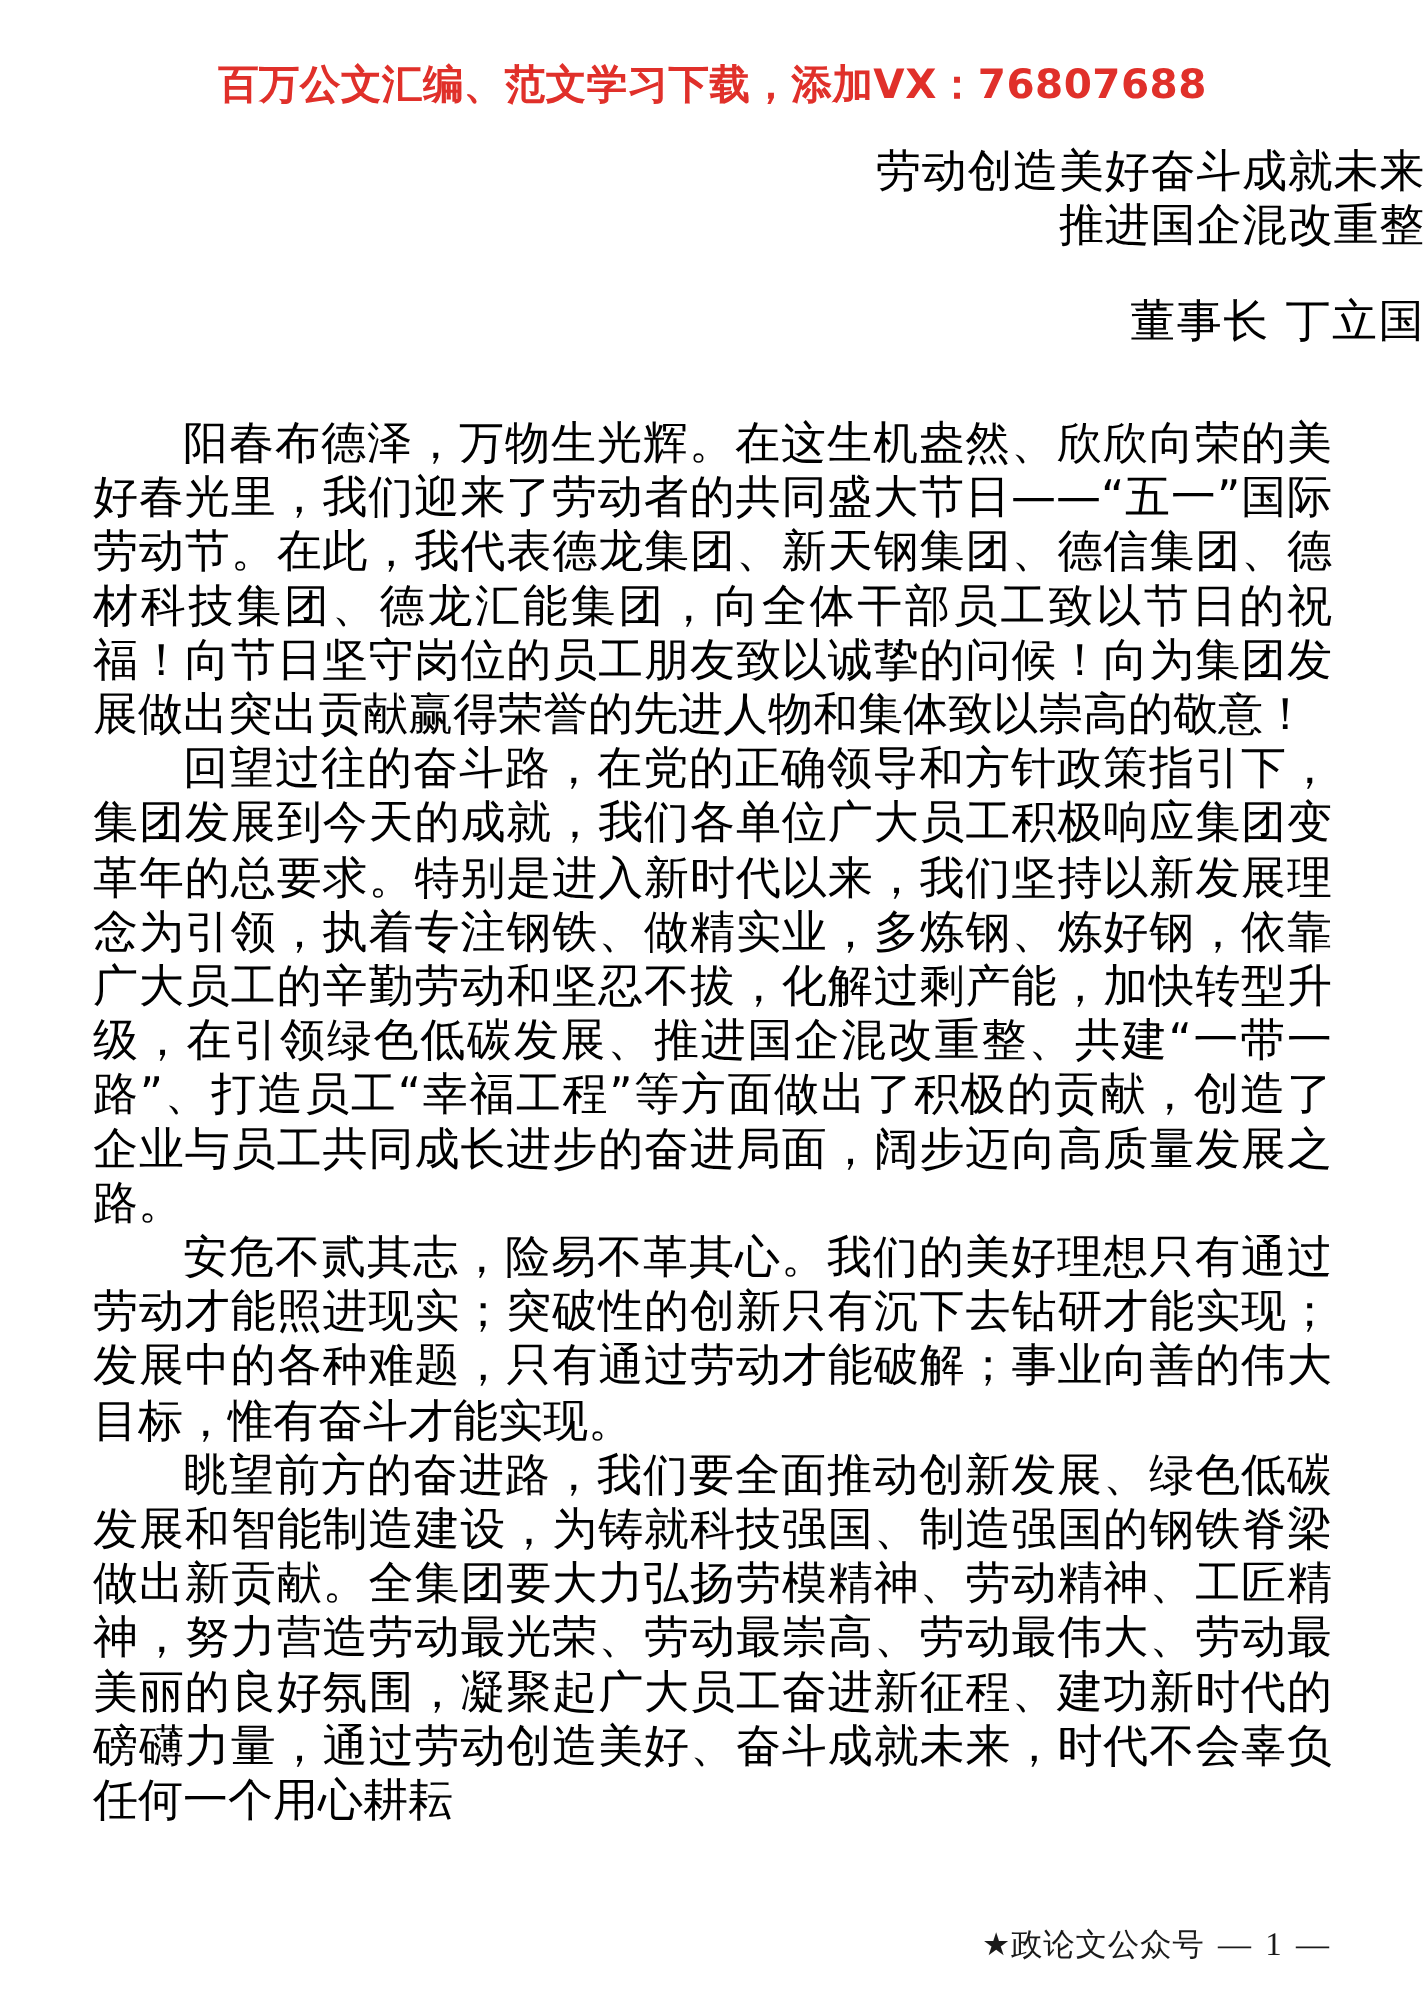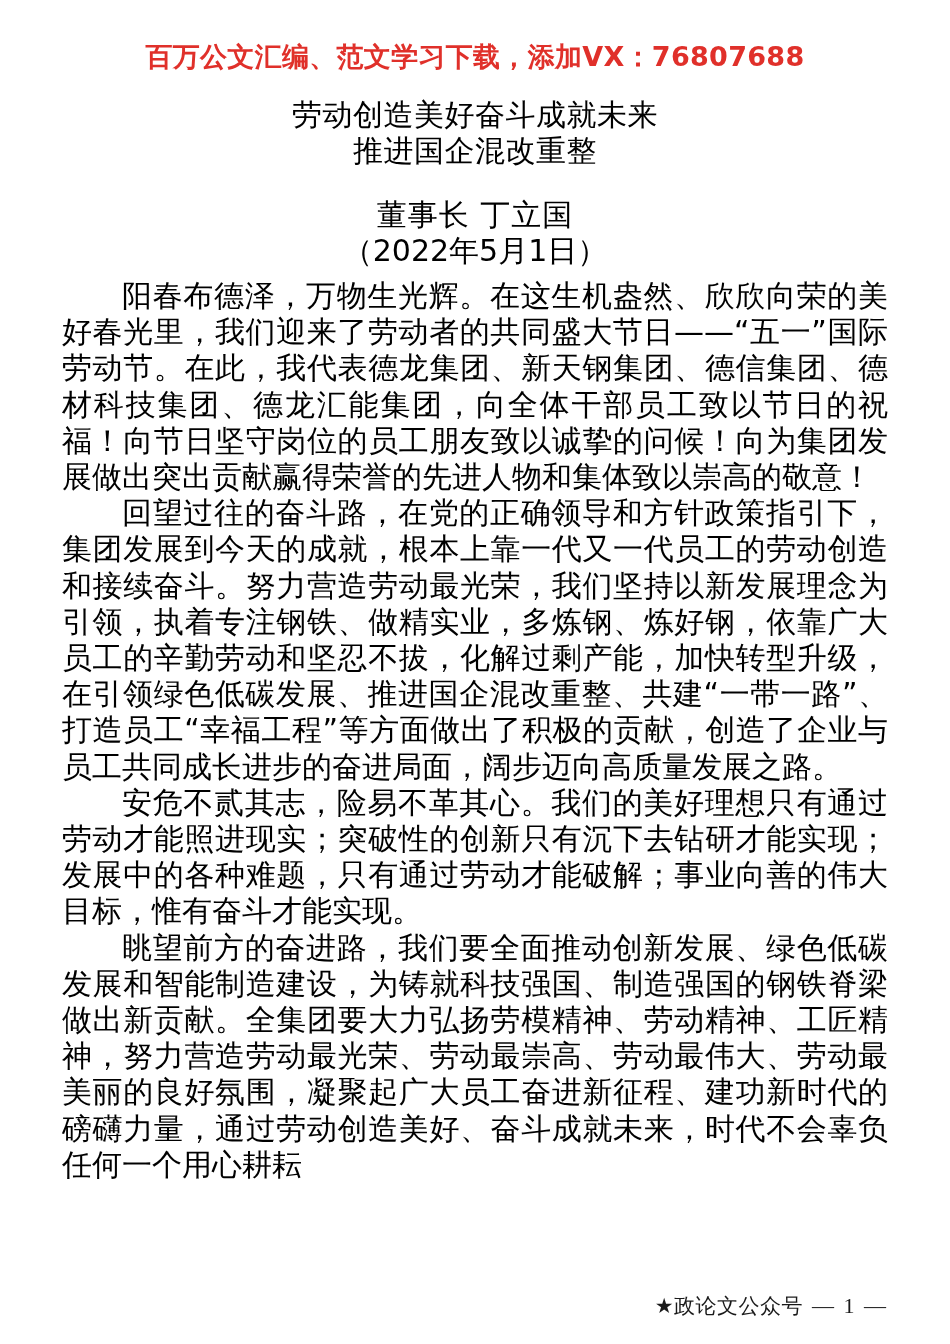"劳动创造美好奋斗成就未来" .title-block { text-align: center -> right }
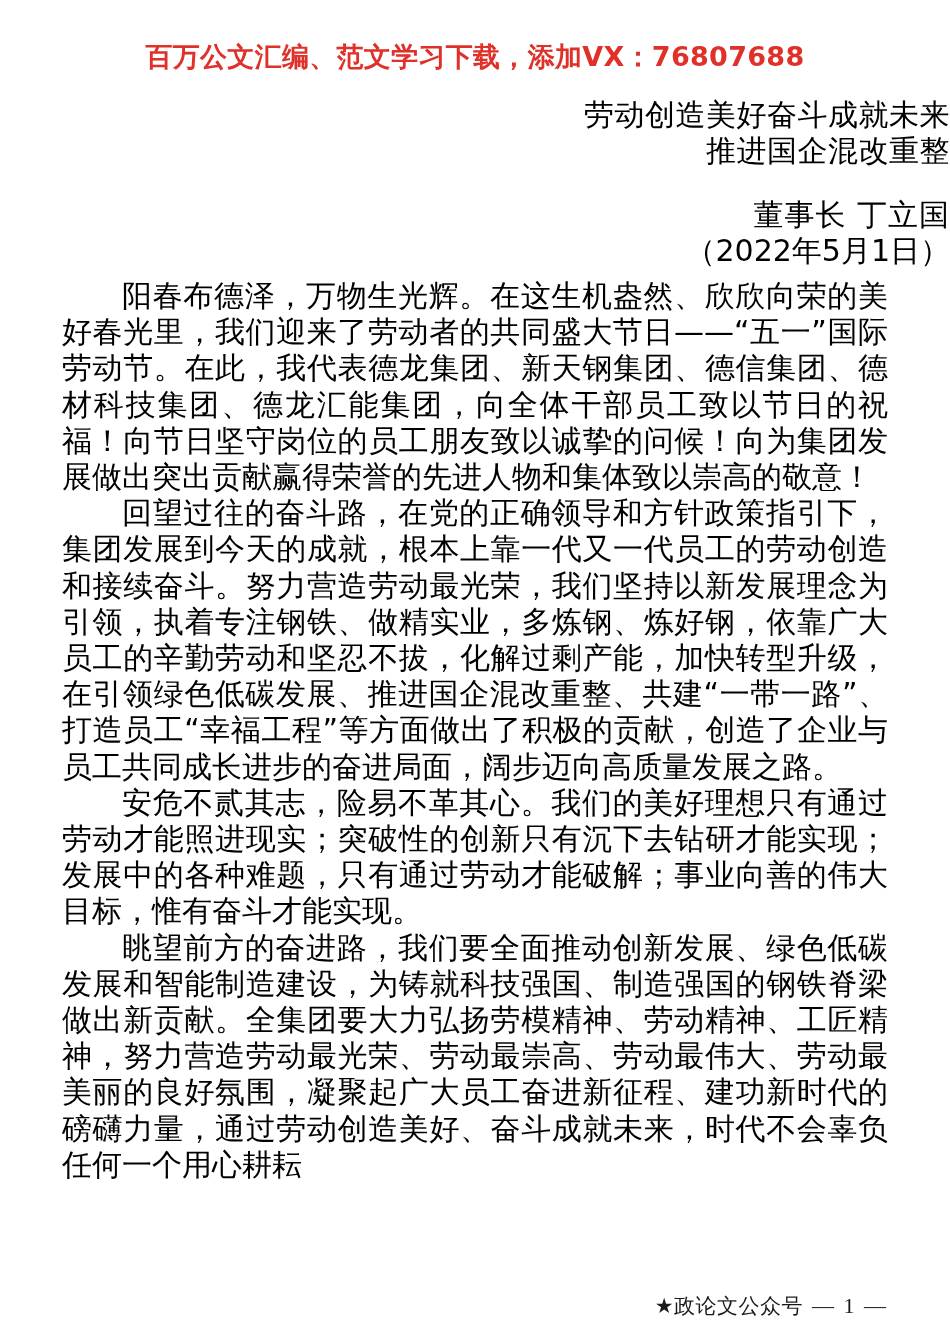"（2022年5月1日）" div.title-line { html: <div>（2022年5月1日）</div> -> none }
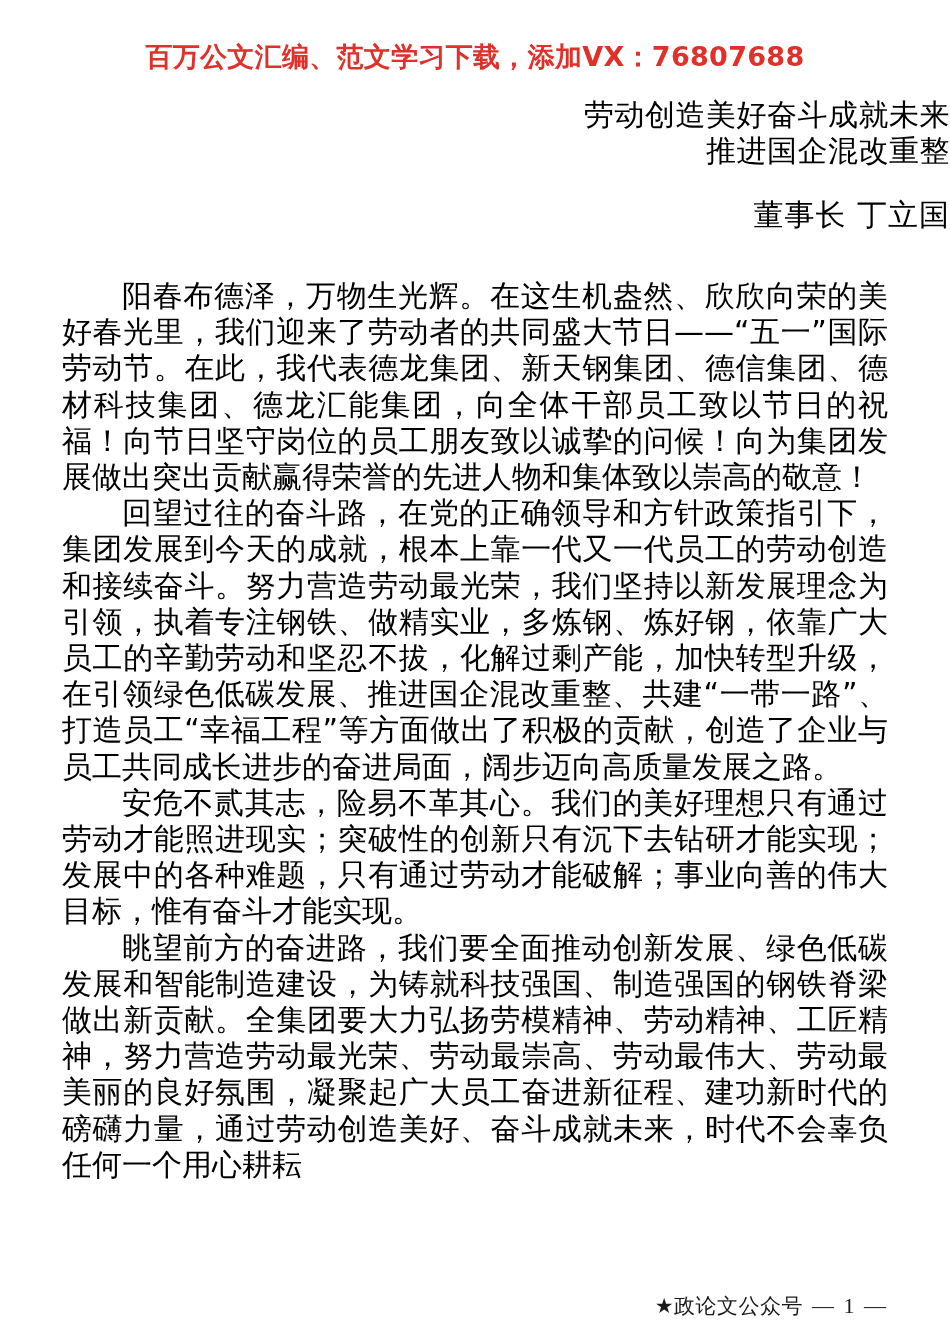"回望过往的奋斗路，在党的正确领导和方针政策指引下，集团发展到今天的成就，根本上靠" p.para { text: 根本上靠一代又一代员工的劳动创造和接续奋斗。努力营造劳动最光荣 -> 我们各单位广大员工积极响应集团变革年的总要求。特别是进入新时代以来 }
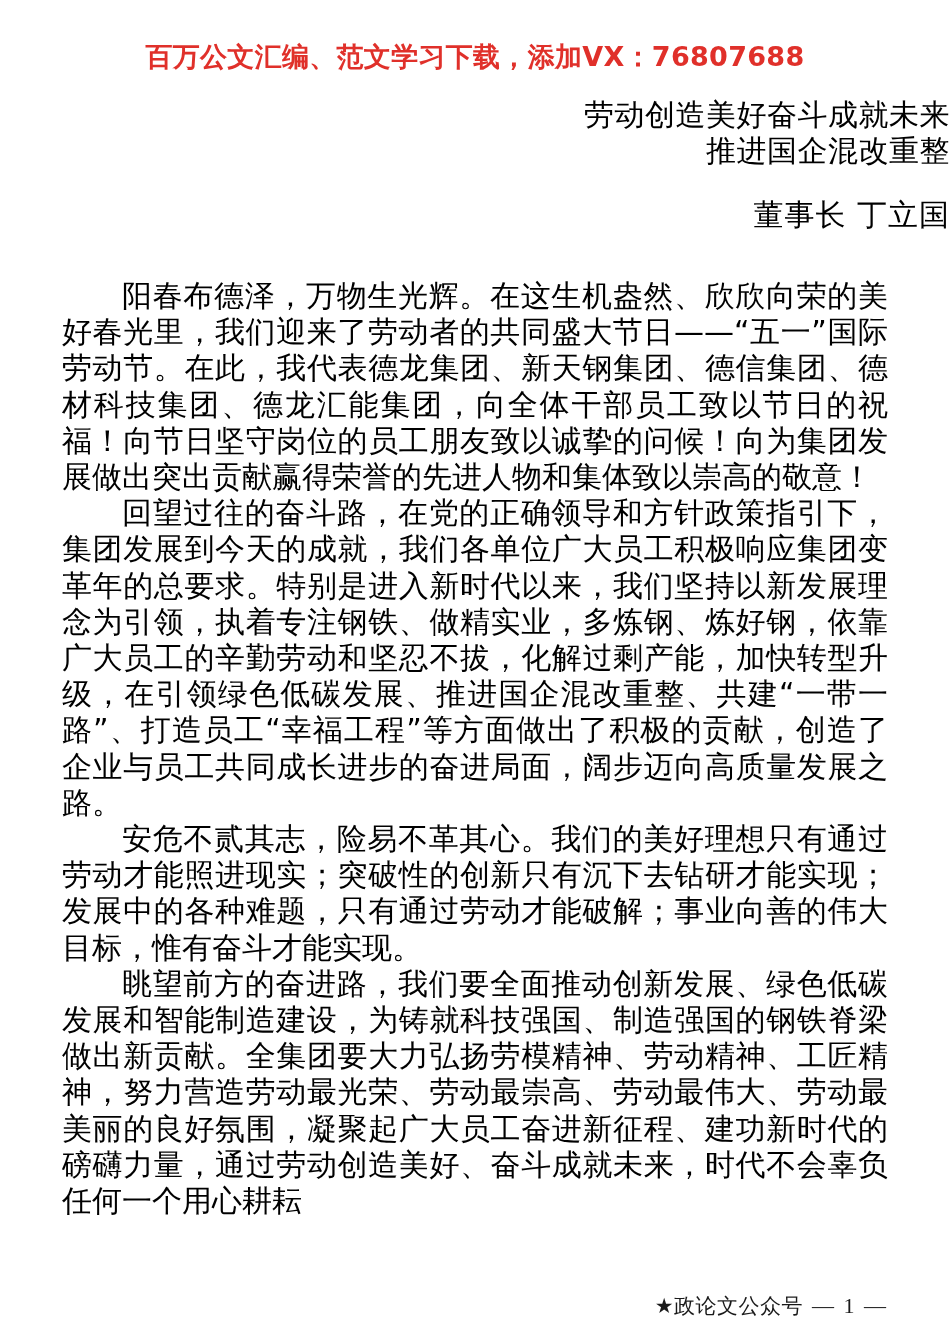"★政论文公众号" .footer-inner { top: 16px -> 6px }
